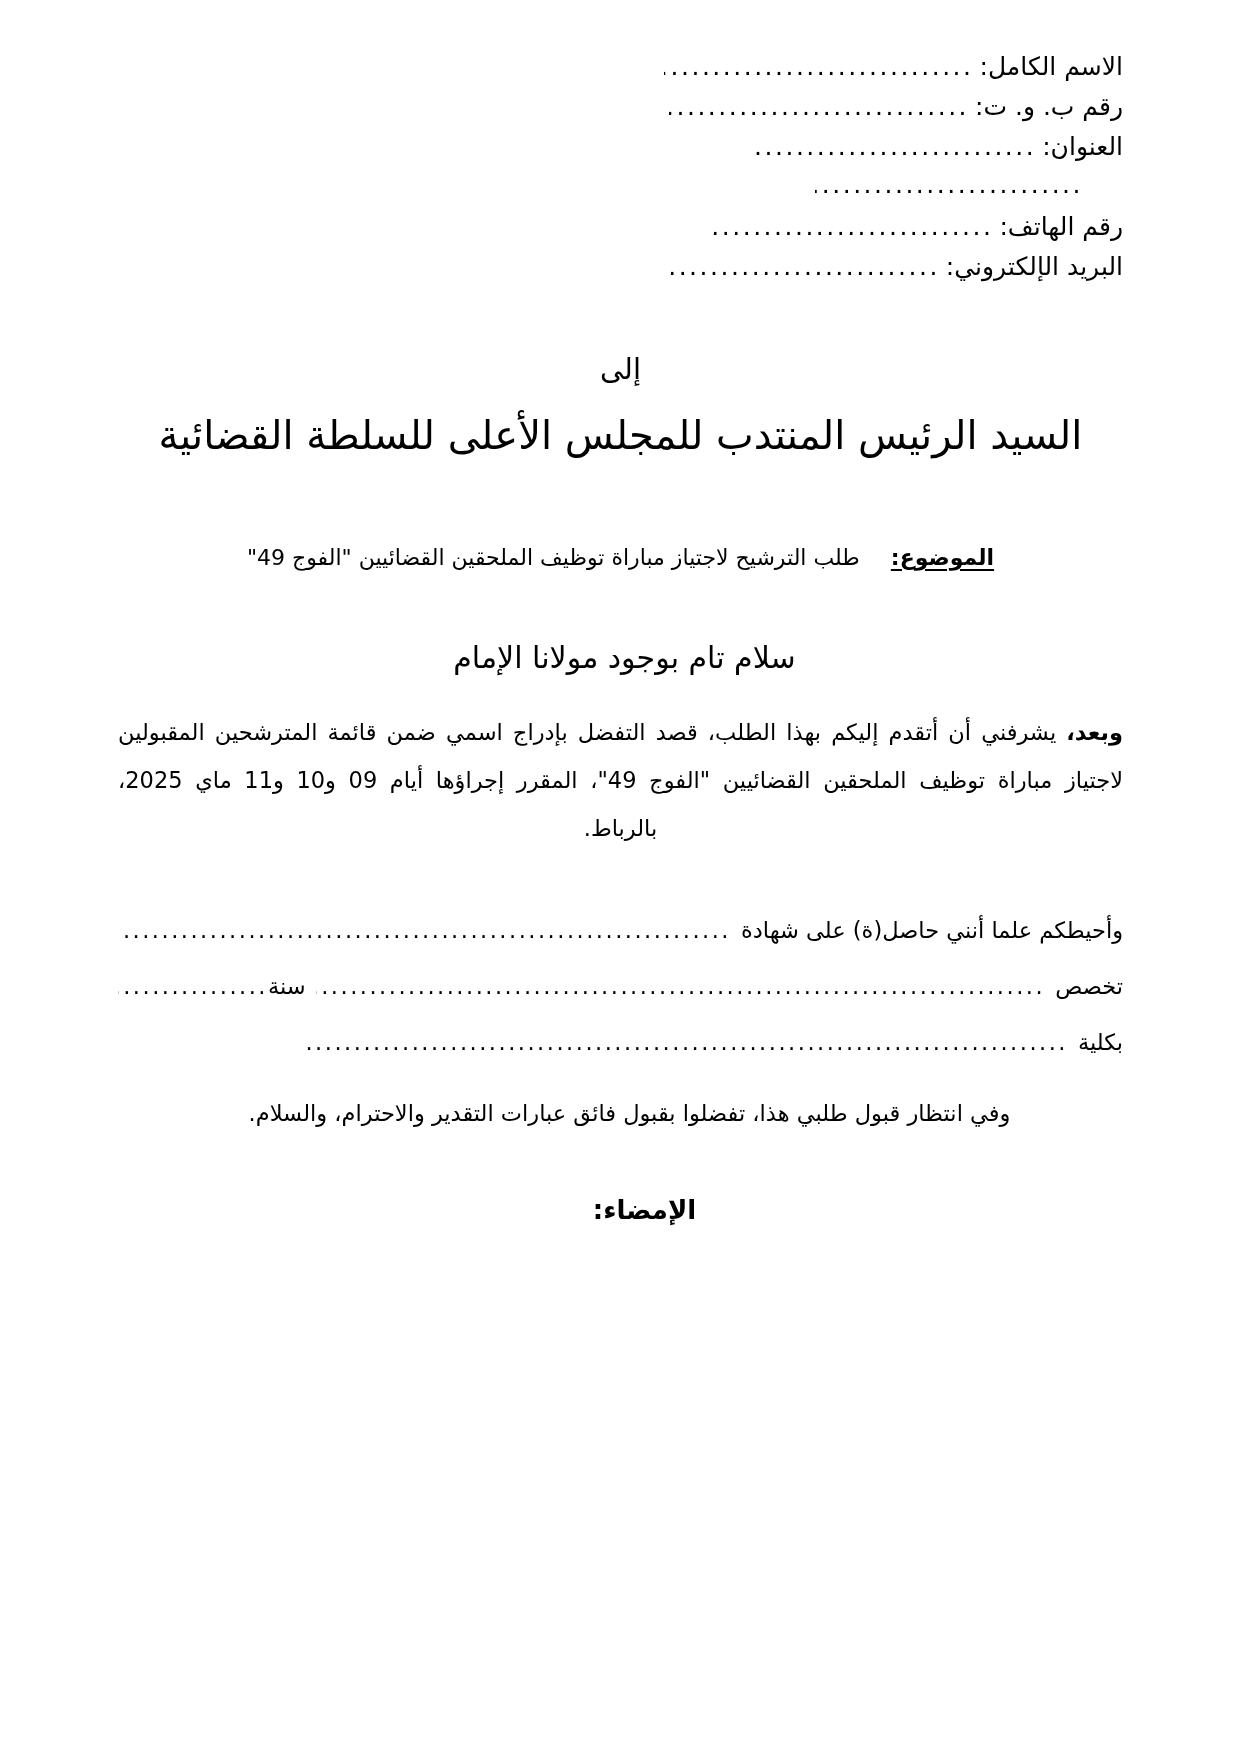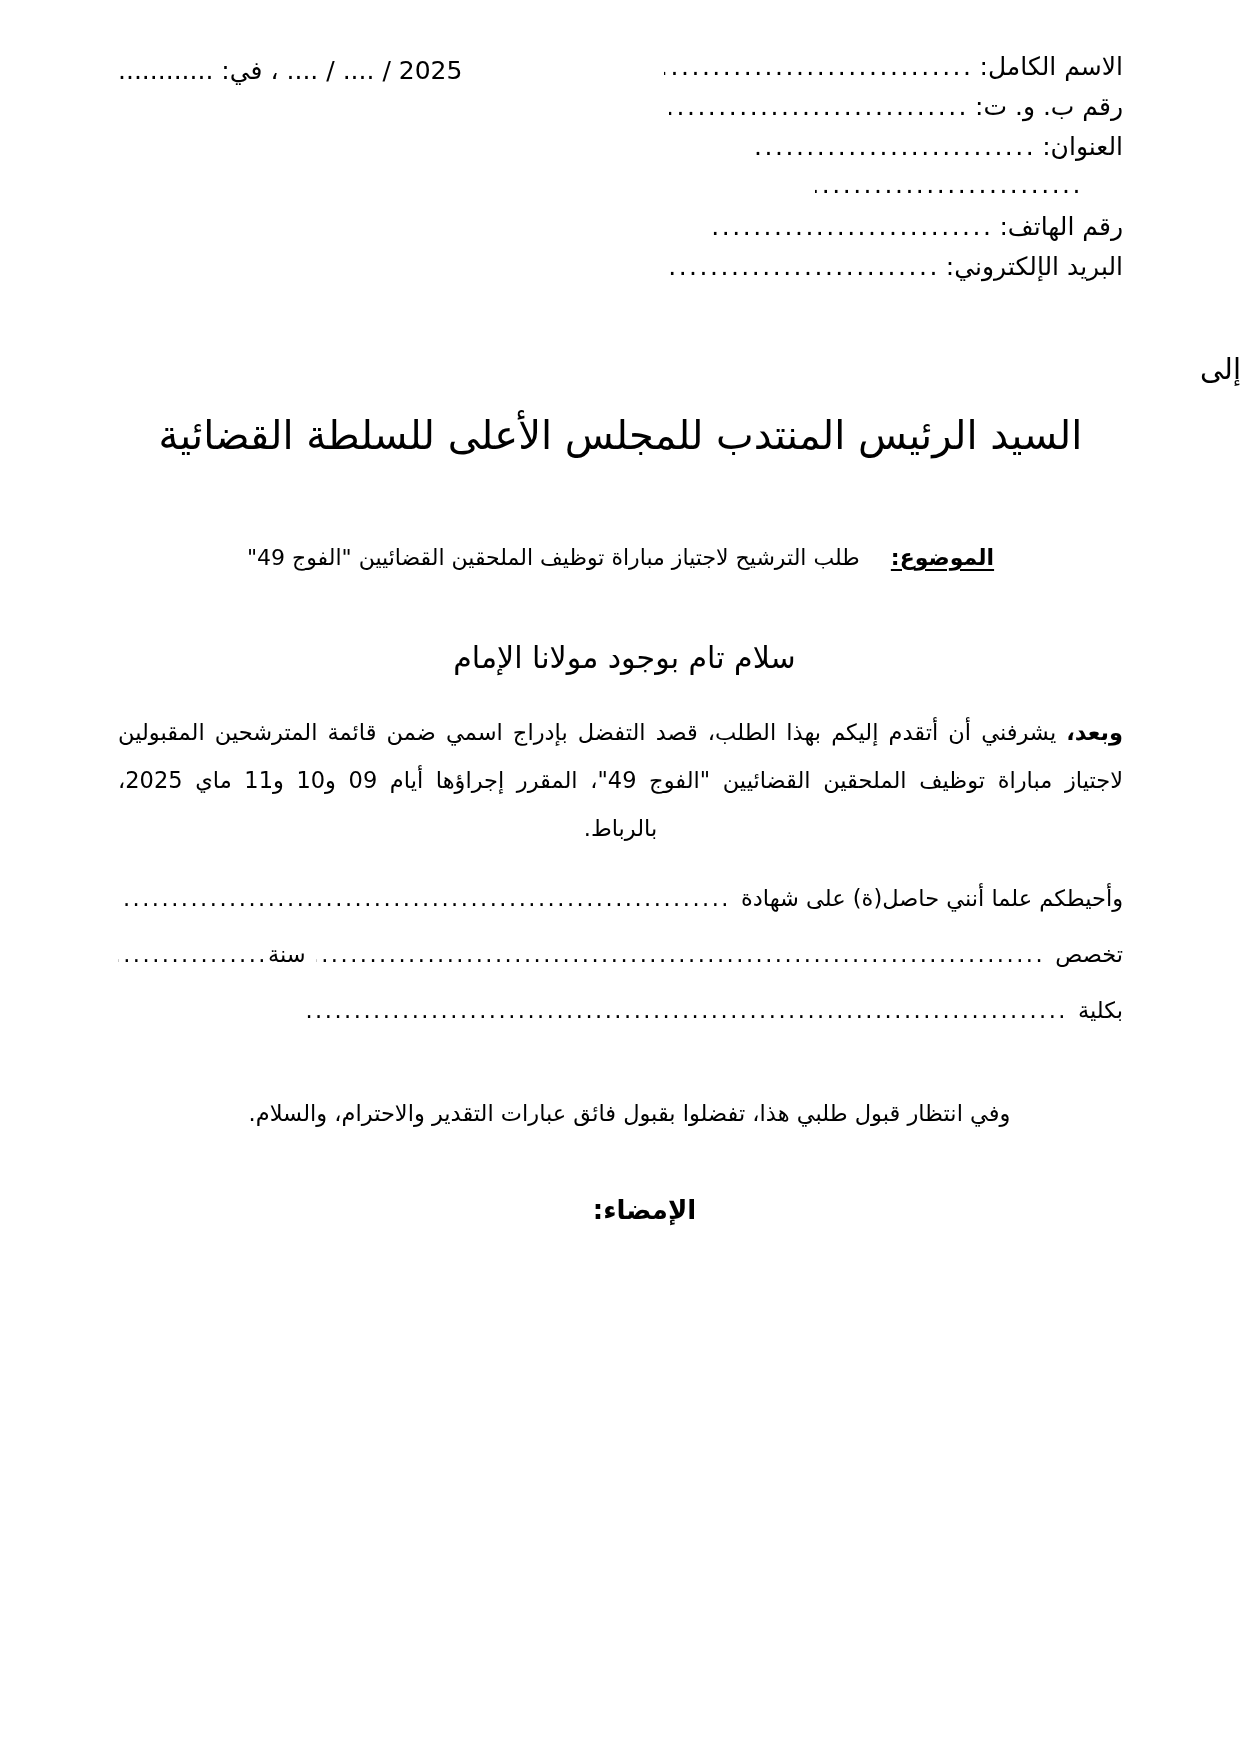"2025 / .... / ...." div.date-line { html: <div> <span>2025</span> <span>/</span> <span>....</span> <span>/</span> <span>....</span> <span>، في:</span> <span>............</span> </div> -> none }
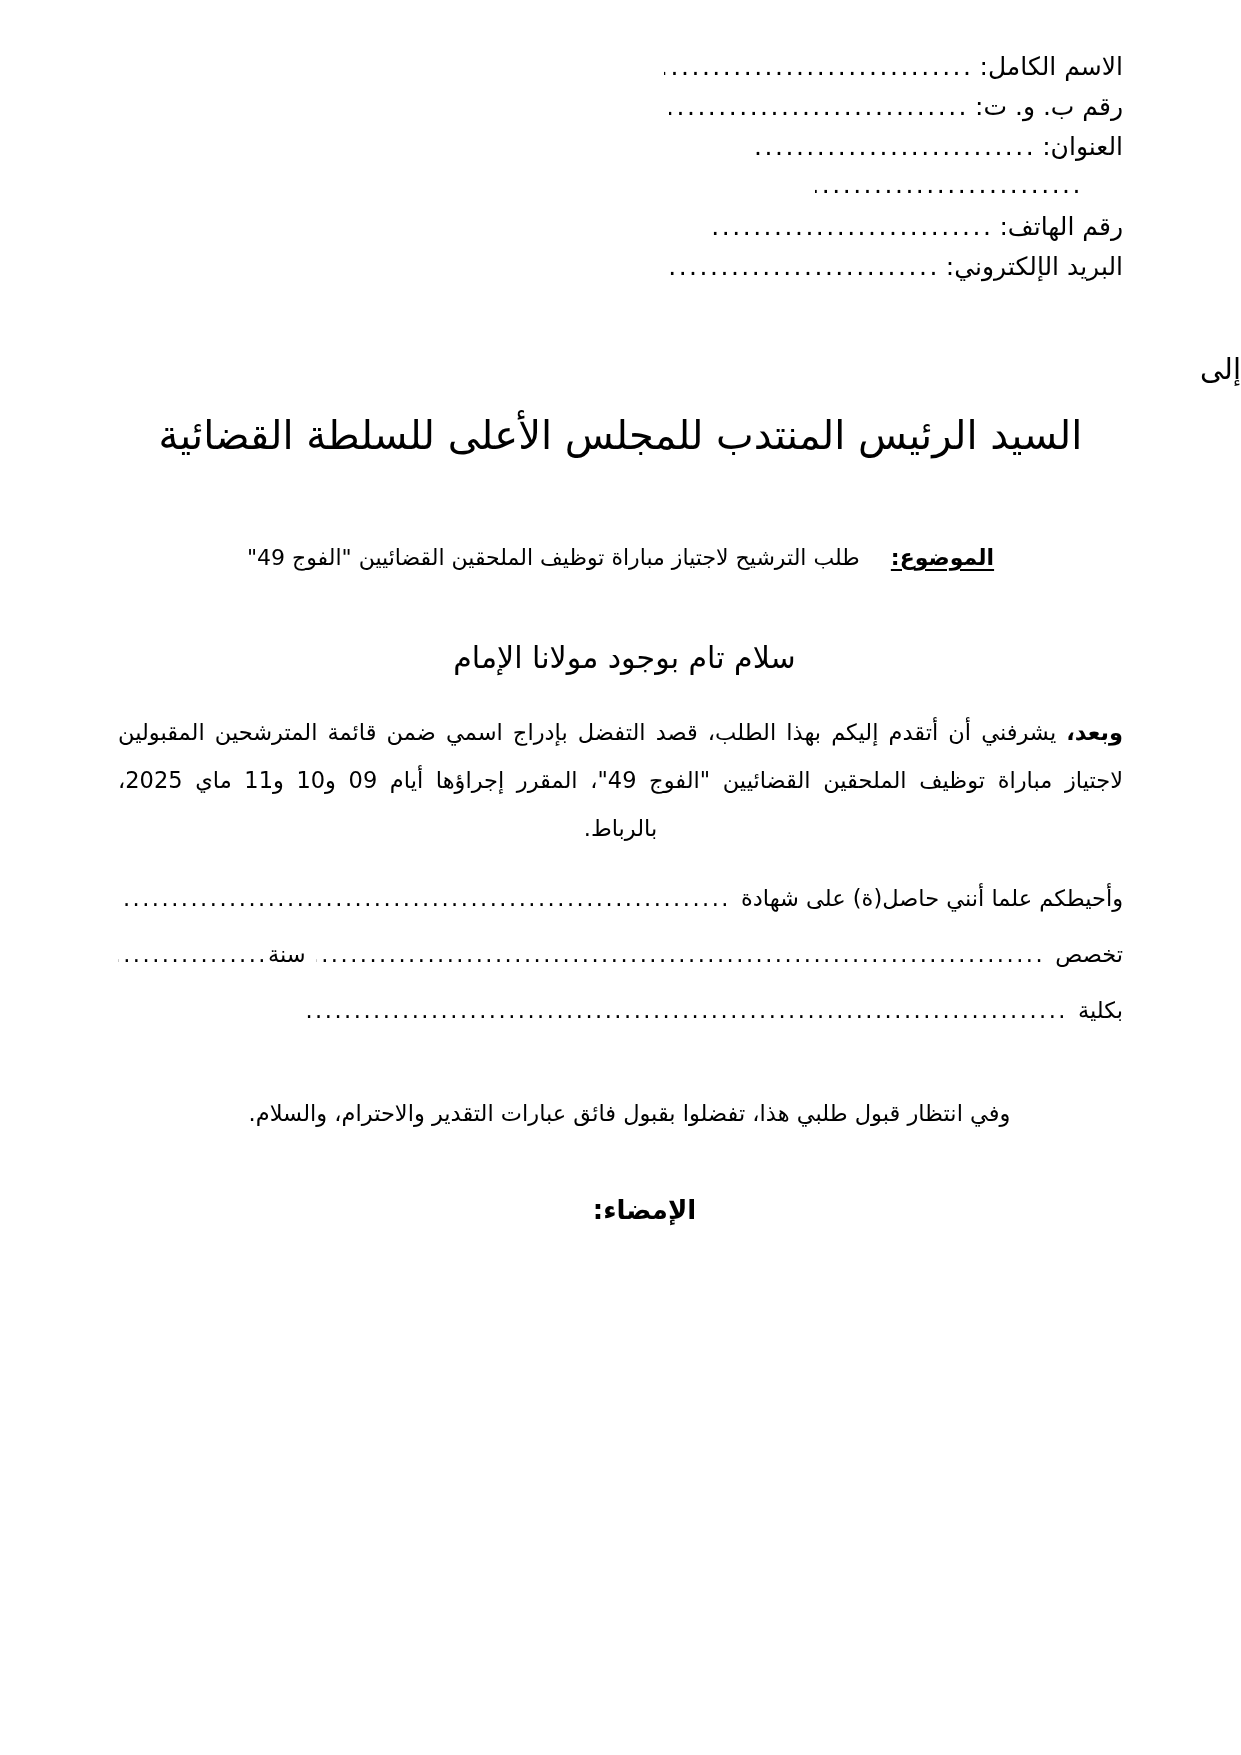"إلى" .to-word { text-align: right -> center }
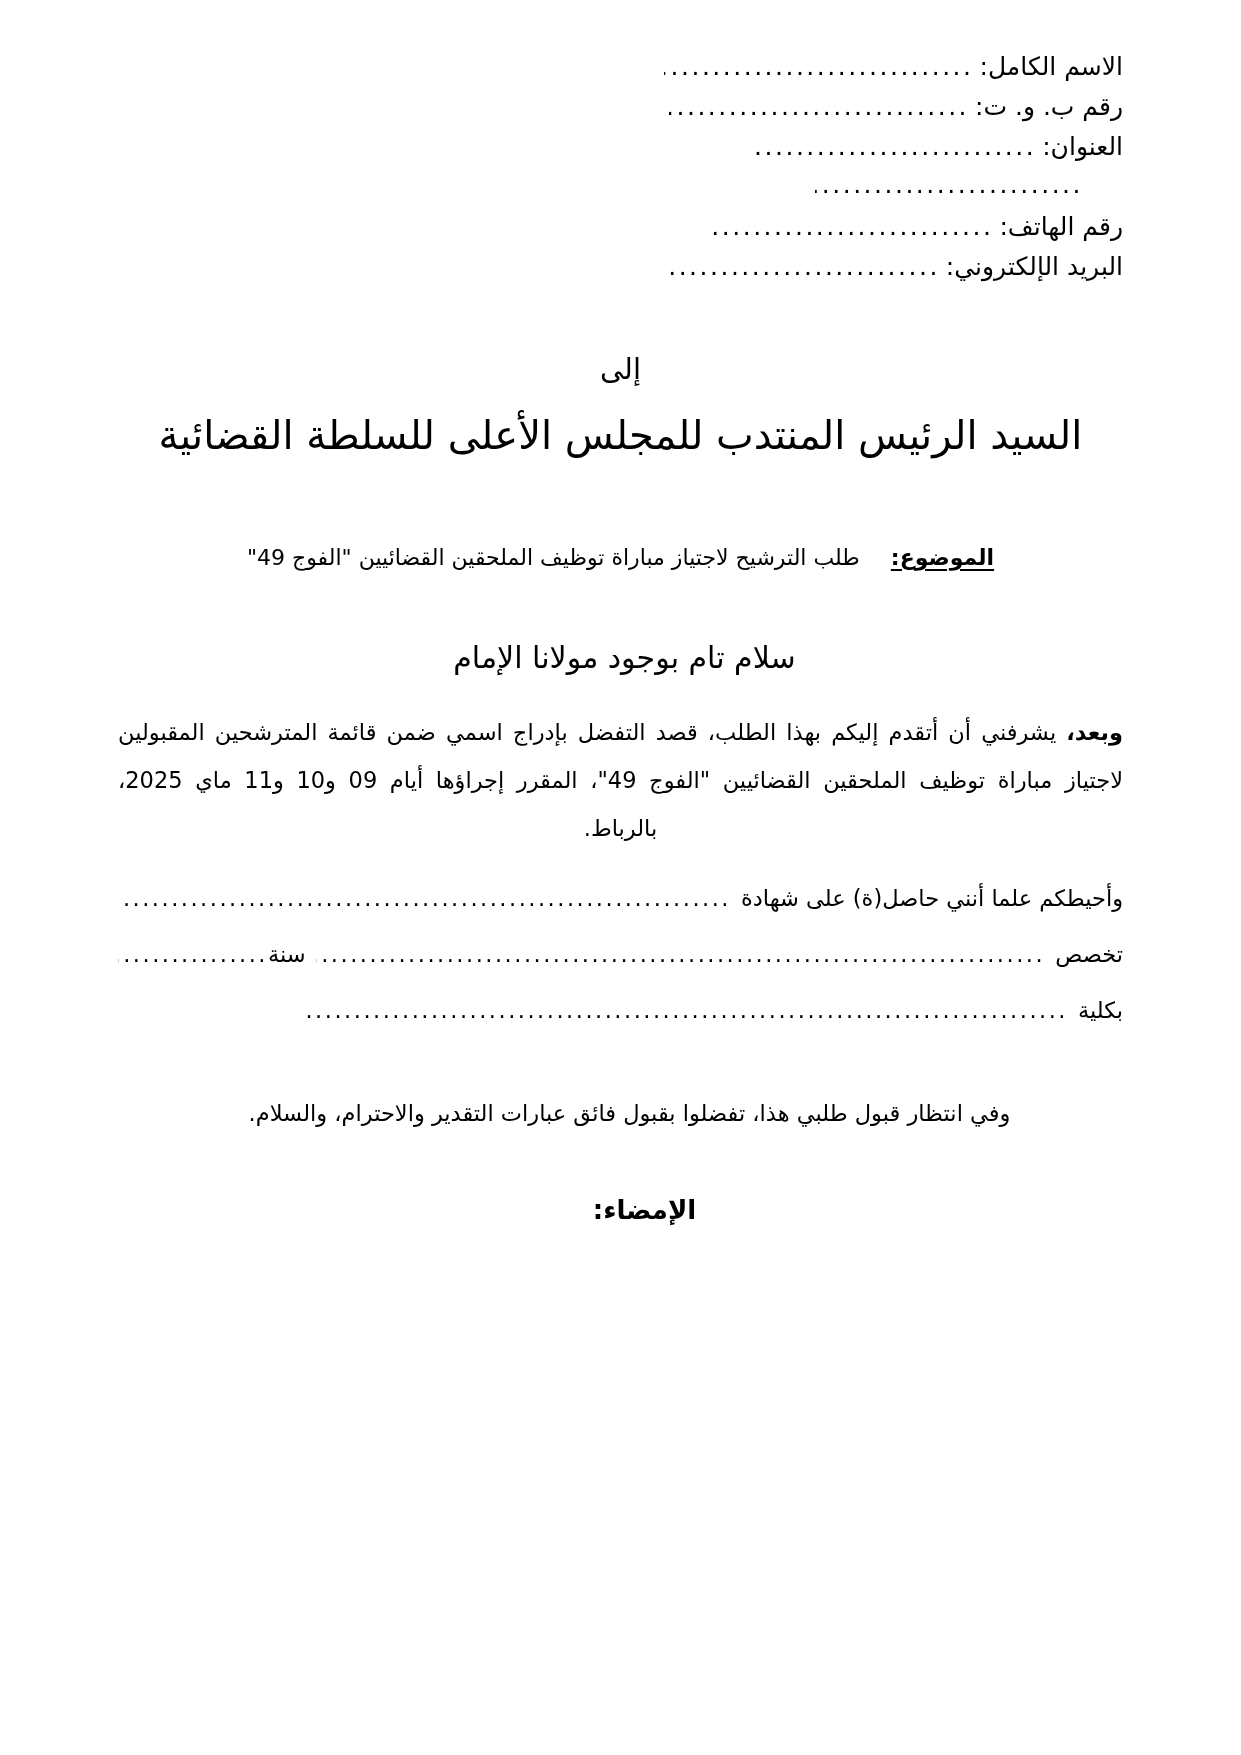"وأحيطكم علما أنني حاصل(ة) على" .fill-row .txt { margin-top: none -> 32px }
